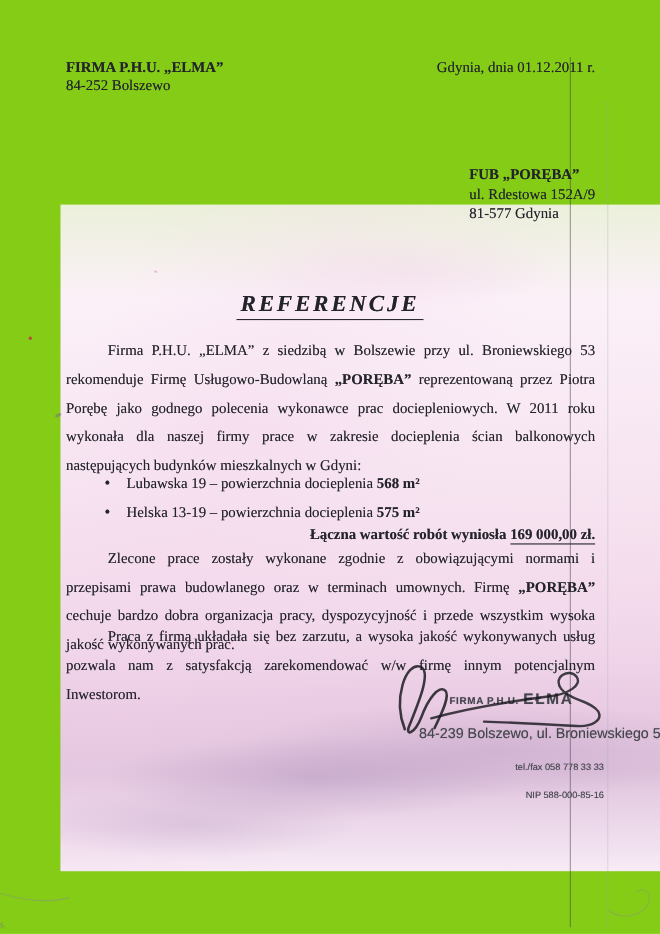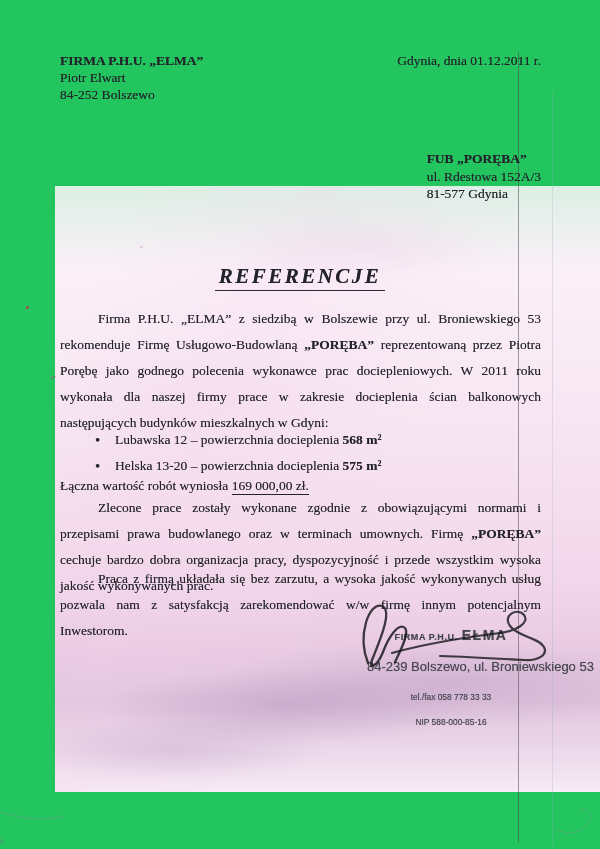"FIRMA P.H.U. „ELMA”" .page { background: #22c55e -> #84cc16 }
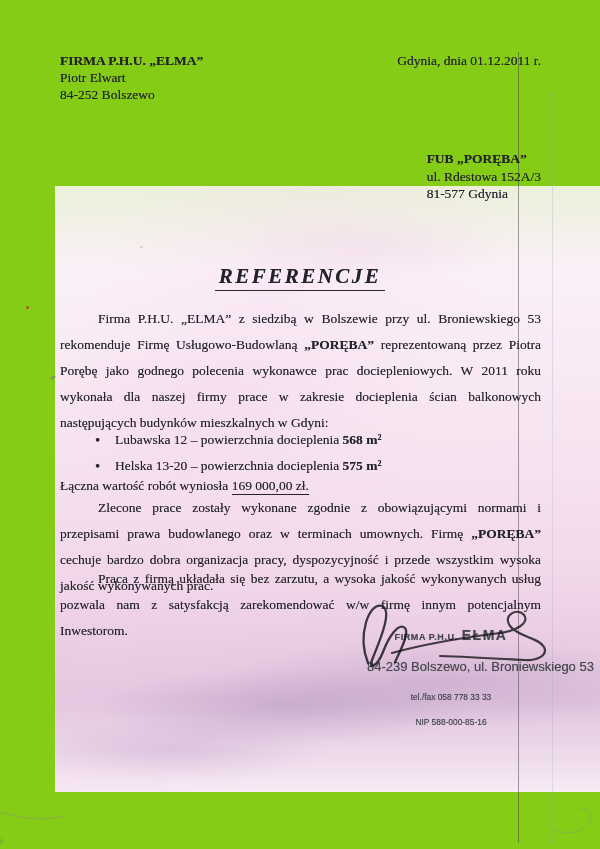"Piotr Elwart" div { html: <div>Piotr Elwart</div> -> none }
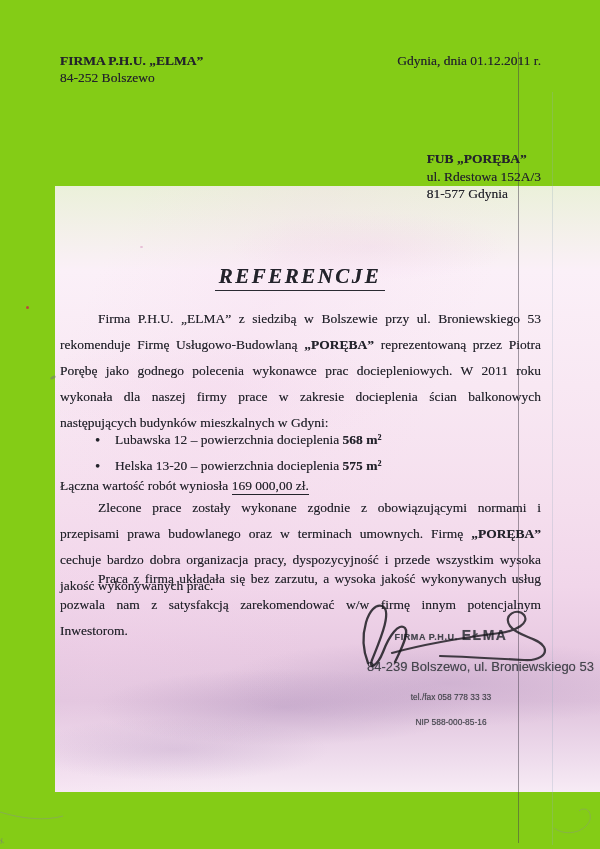"ul. Rdestowa 152A/3" div { text: 152A/3 -> 152A/9 }
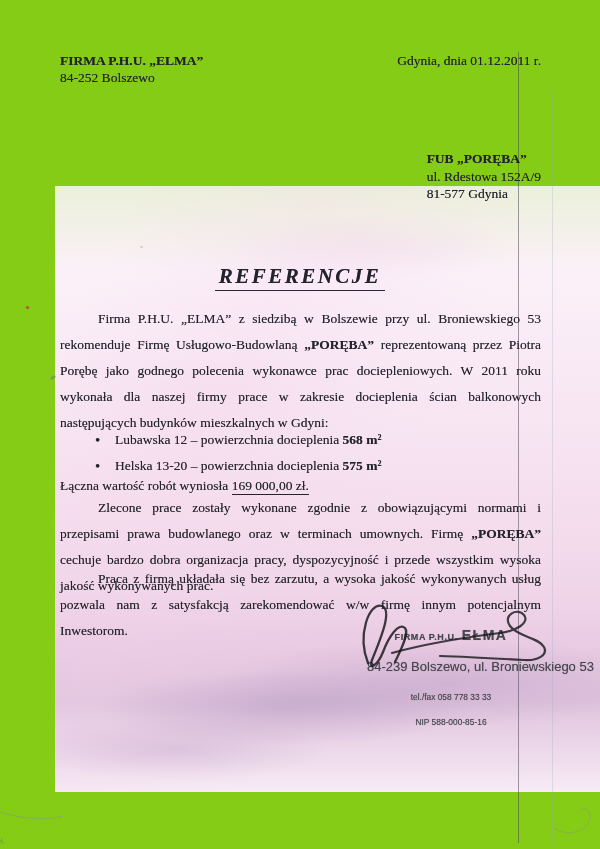"Lubawska 12 – powierzchnia docieplenia" span { text: 12 -> 19 }
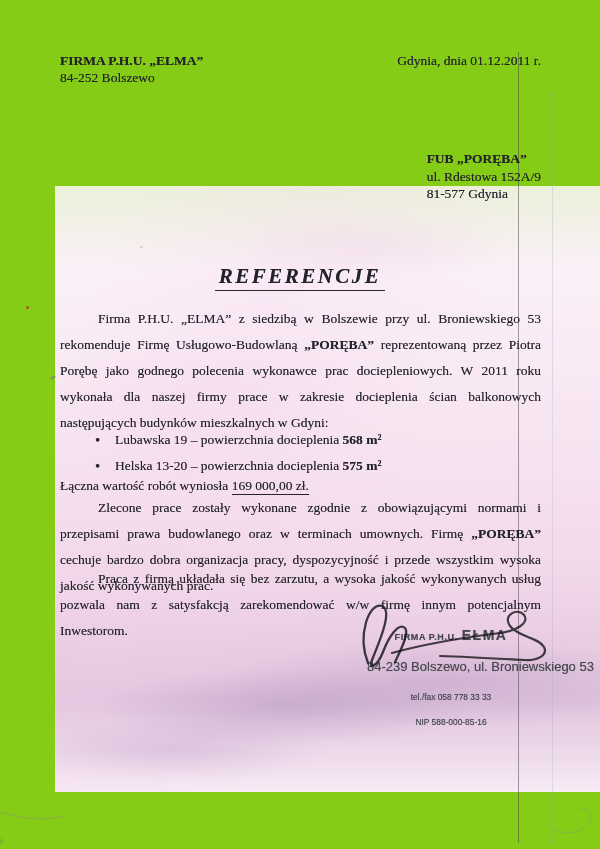"Helska 13-20 – powierzchnia docieplenia" span { text: 13-20 -> 13-19 }
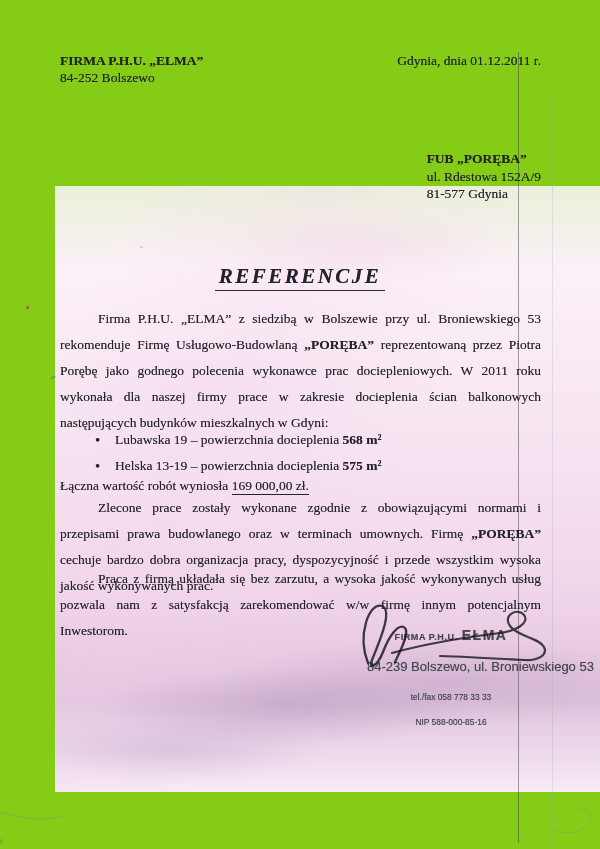"Łączna wartość robót wyniosła 169" .total { font-weight: none -> bold; text-align: left -> right }
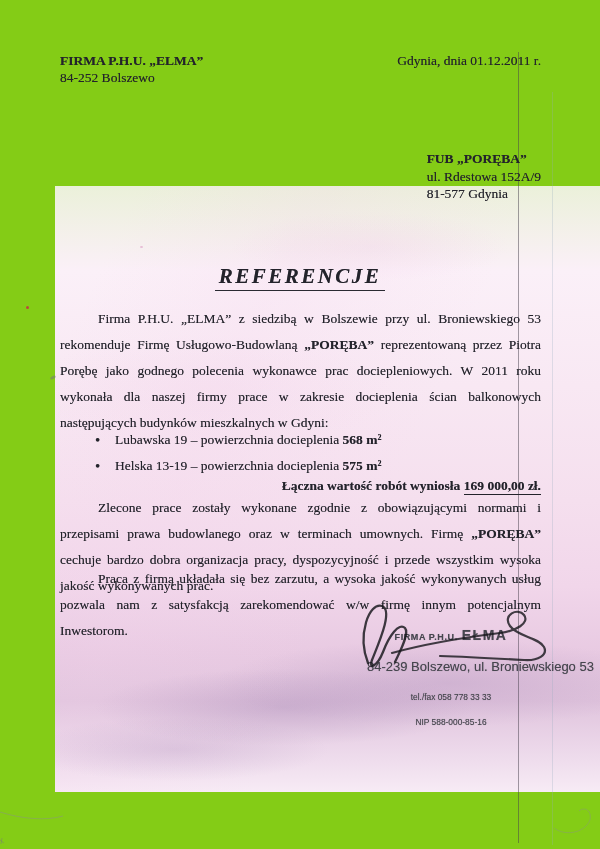"FIRMA P.H.U." .stamp { left: 367px -> 381px; text-align: center -> right }
